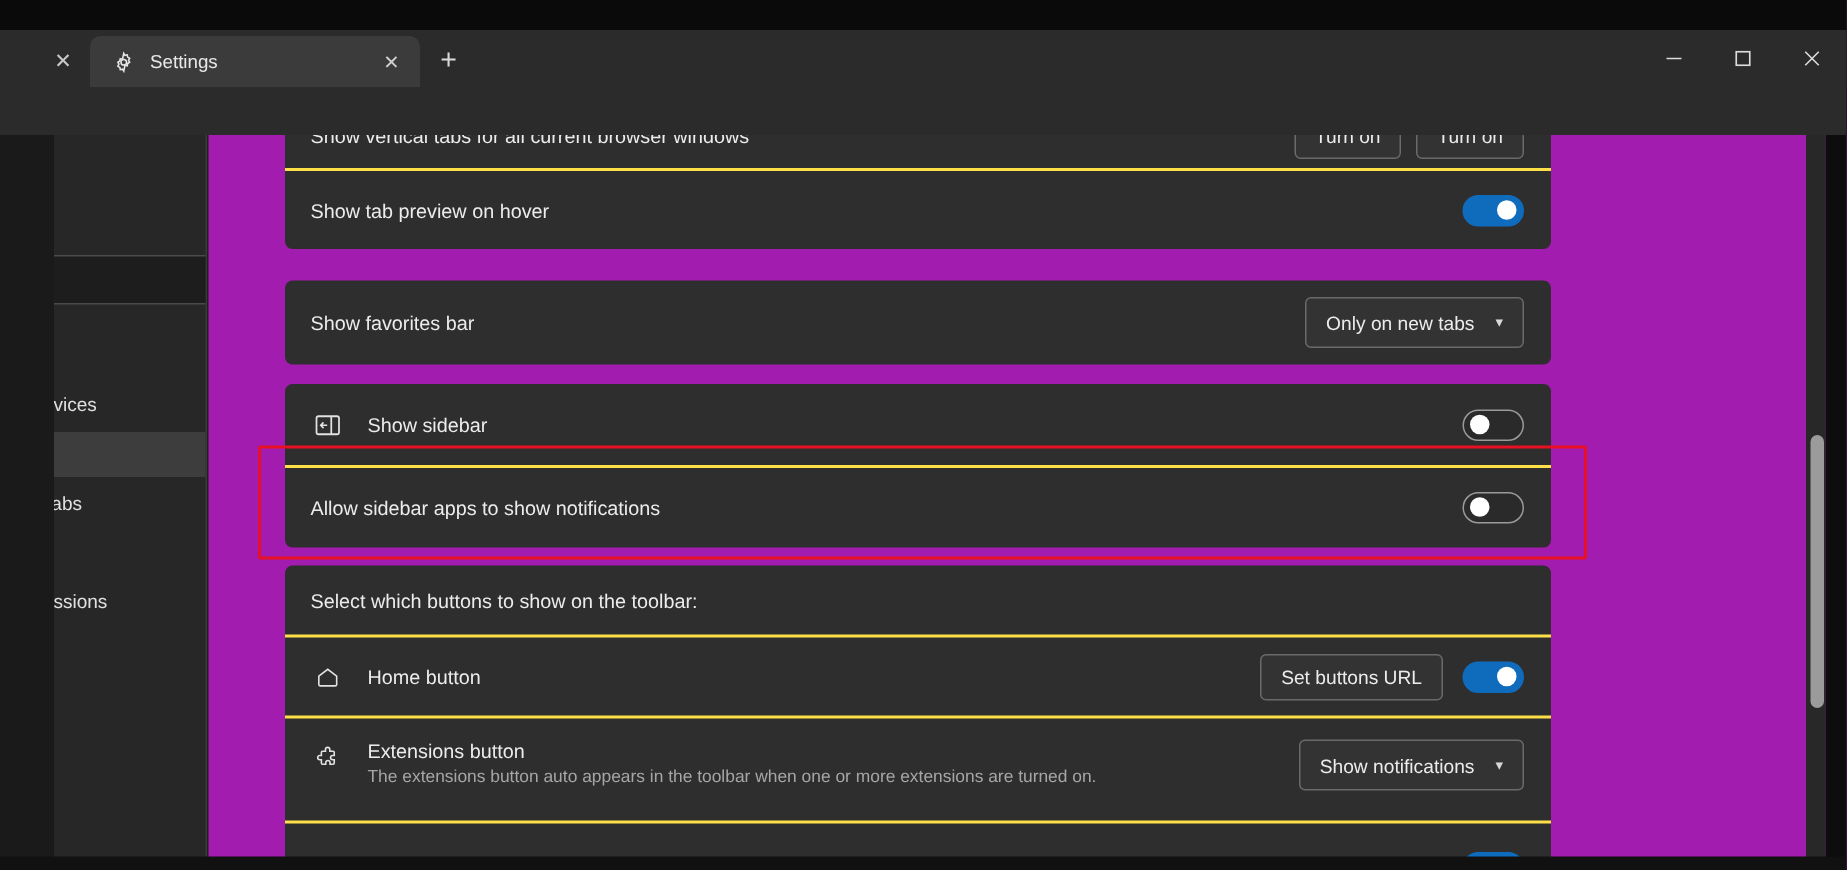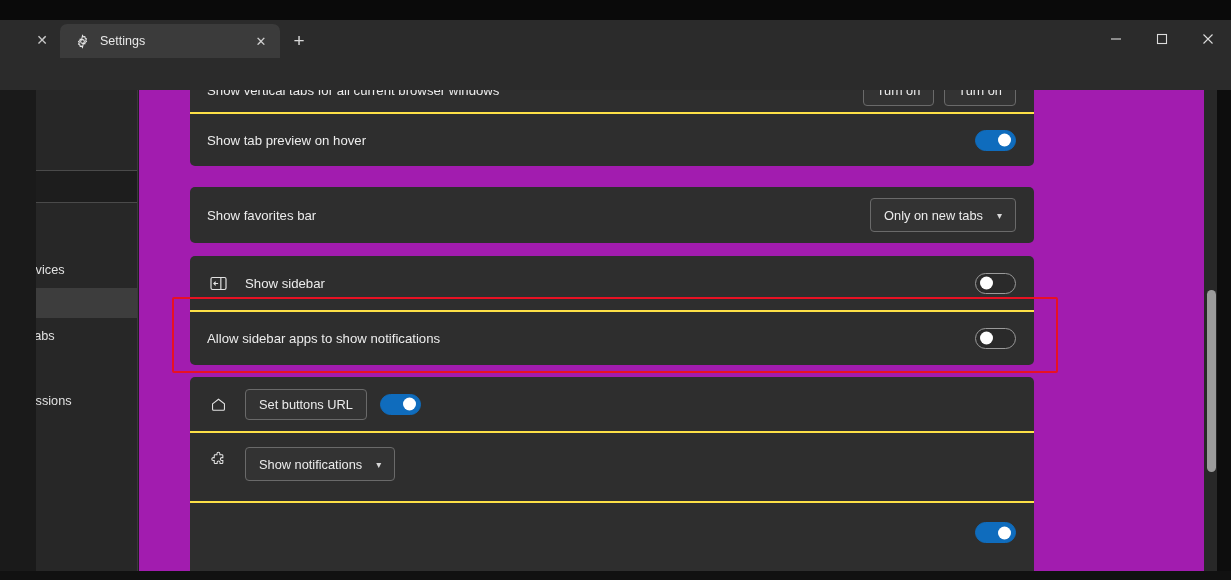"Select which buttons to show" div.row { html: none -> <div> <div>Select which buttons to show on the toolbar:</div> </div> }
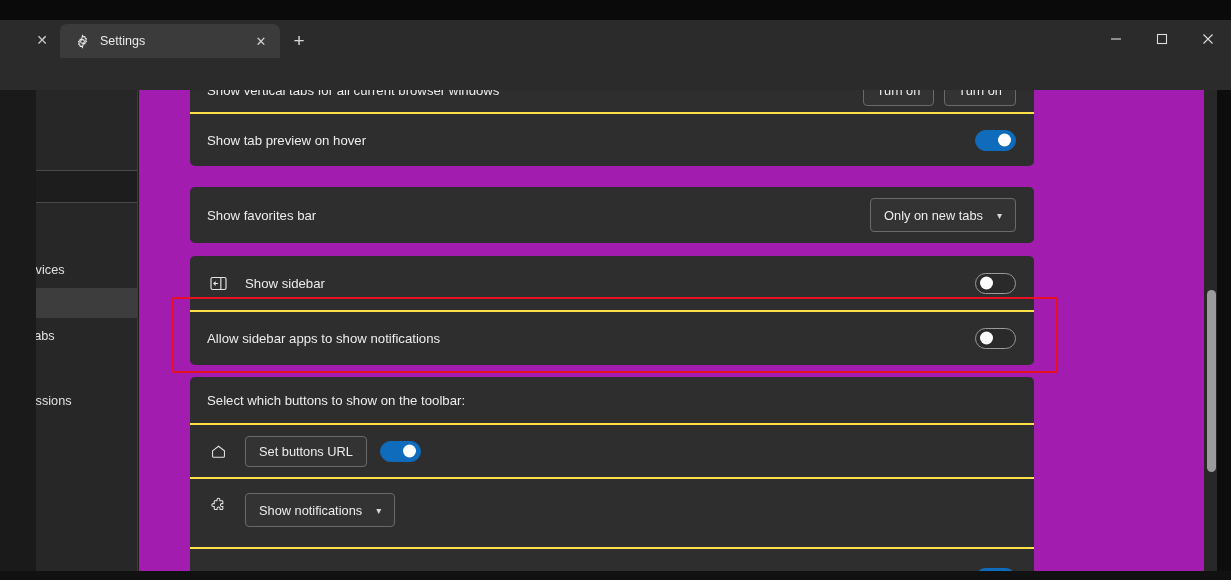"Home button" div.row-label { html: none -> <div>Home button</div> }
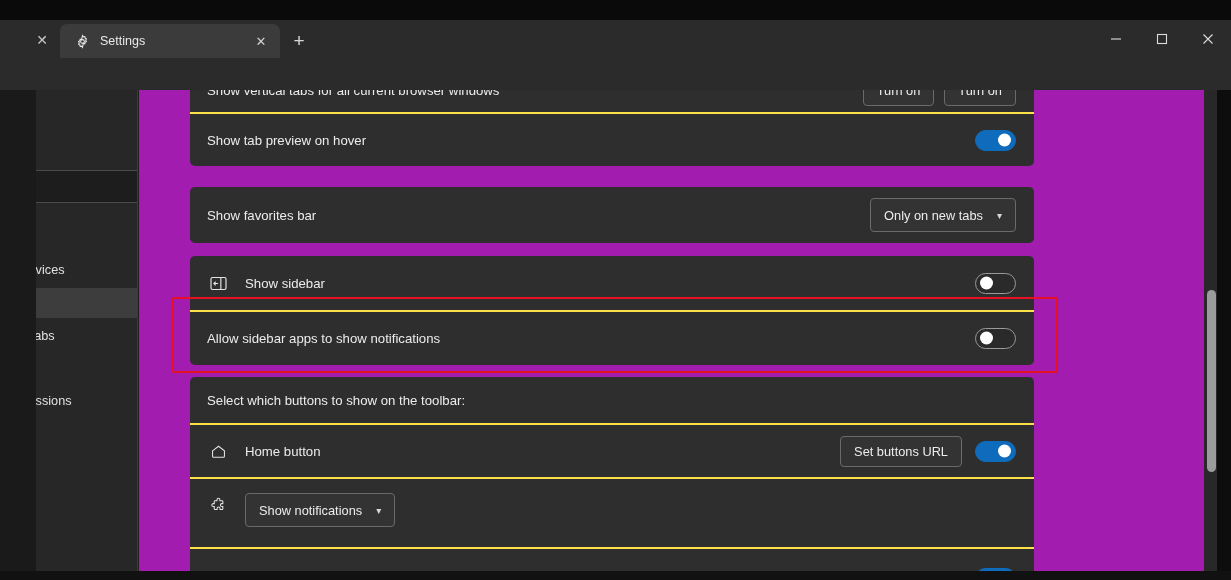"Extensions button" div { html: none -> <div> <div>Extensions button</div> <div>The extensions button auto appears in the toolbar when one or more extensions are turned on.</div> </div> }
